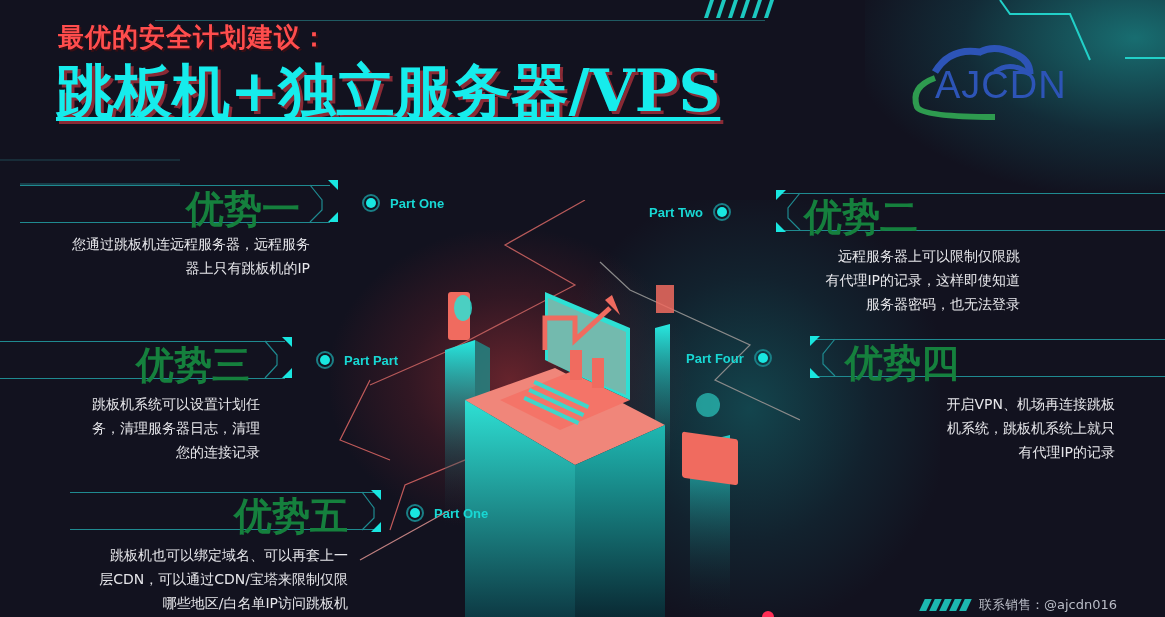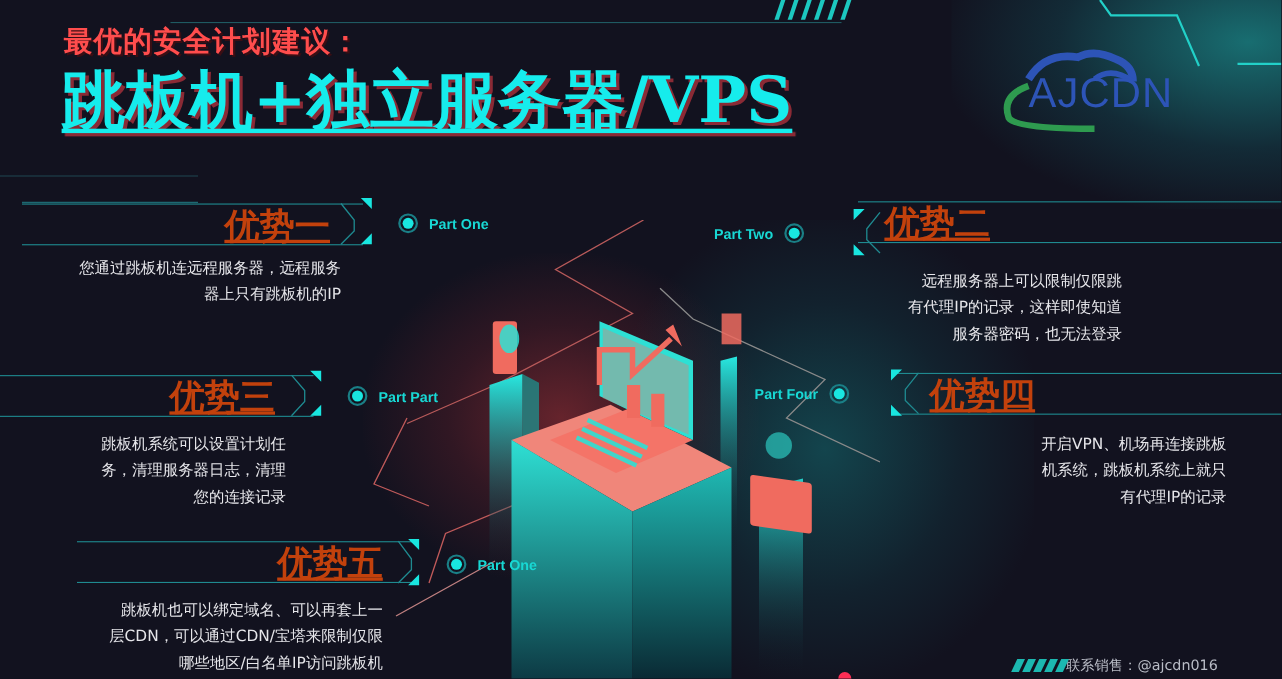"优势一" .frame-label { color: #c2410c -> #15803d; font-size: 32px -> 38px; text-decoration: underline -> none }
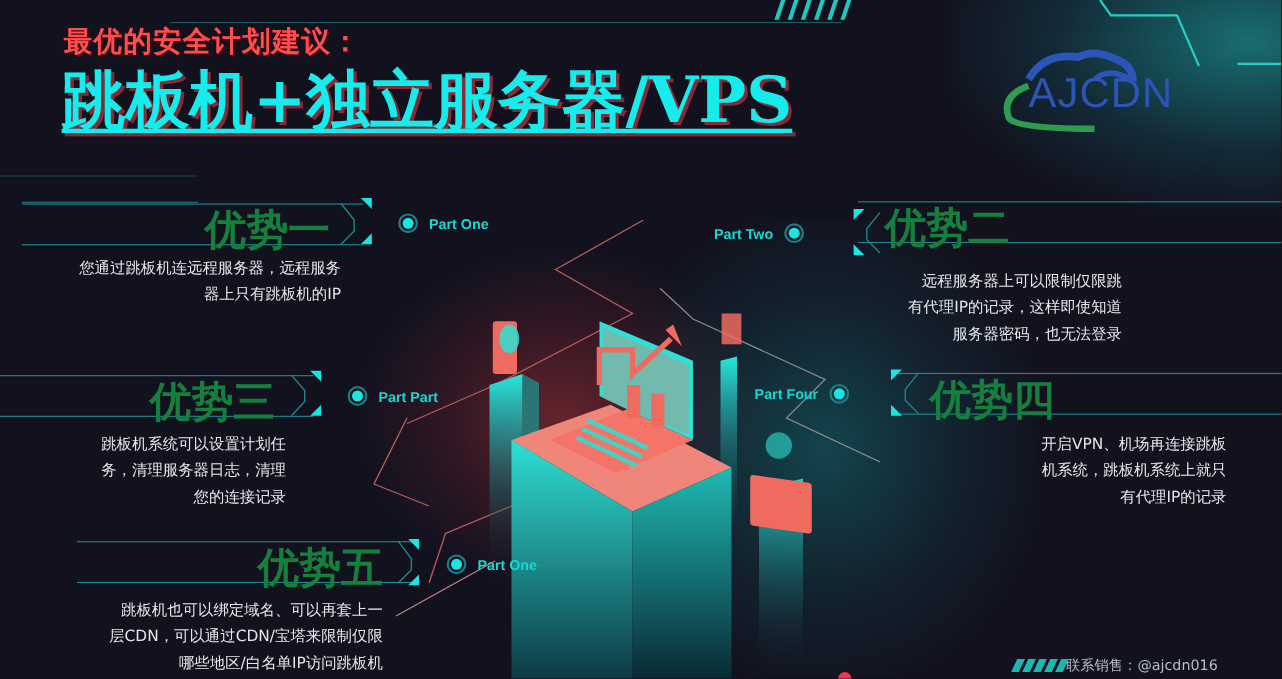"优势二" div.frame { top: 183px -> 193px }
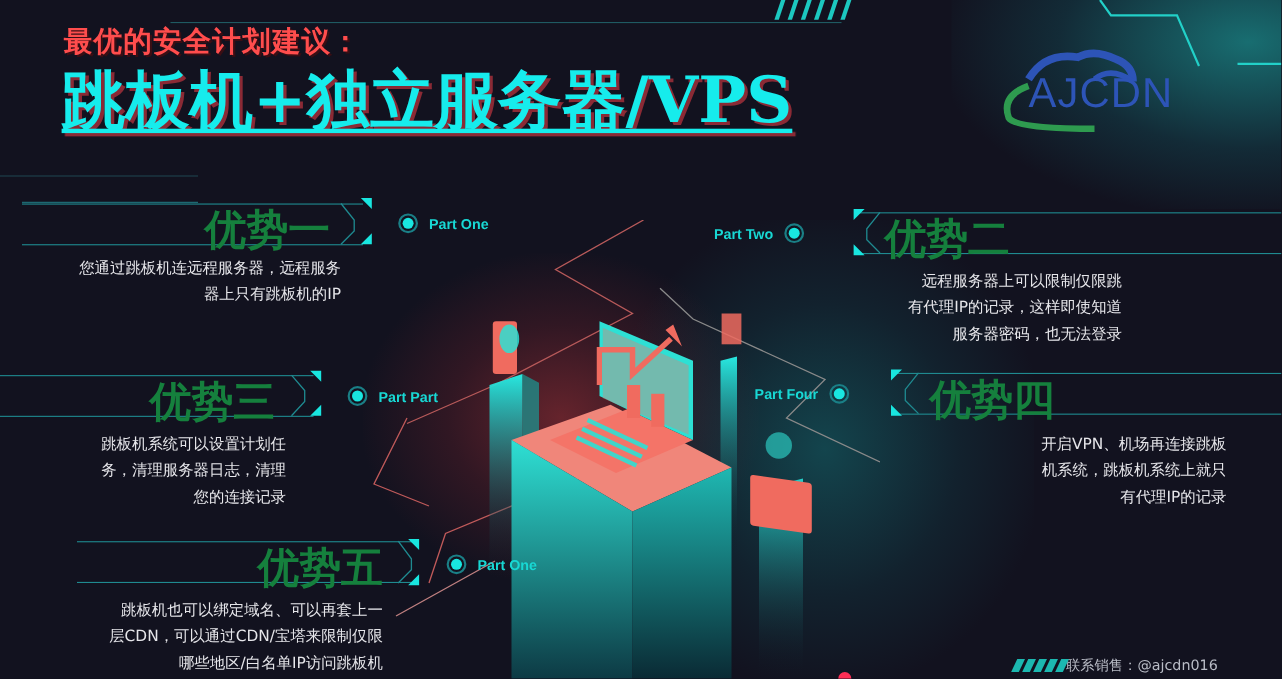"联系销售：@ajcdn016" .footer { gap: none -> 10px }
